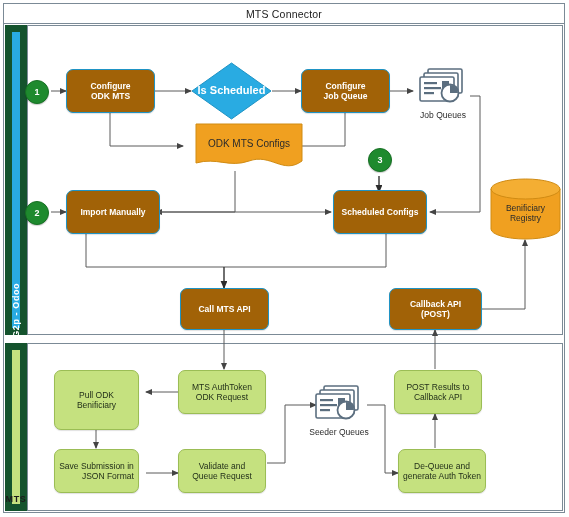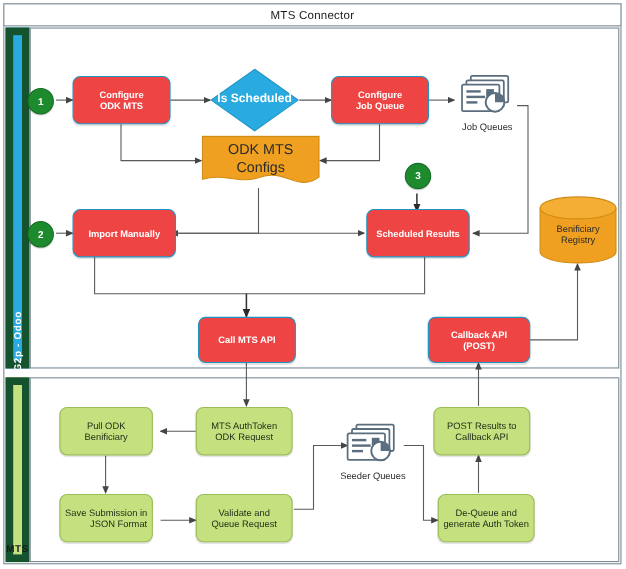"Configure" .proc-blue { background: #ef4444 -> #a16207 }
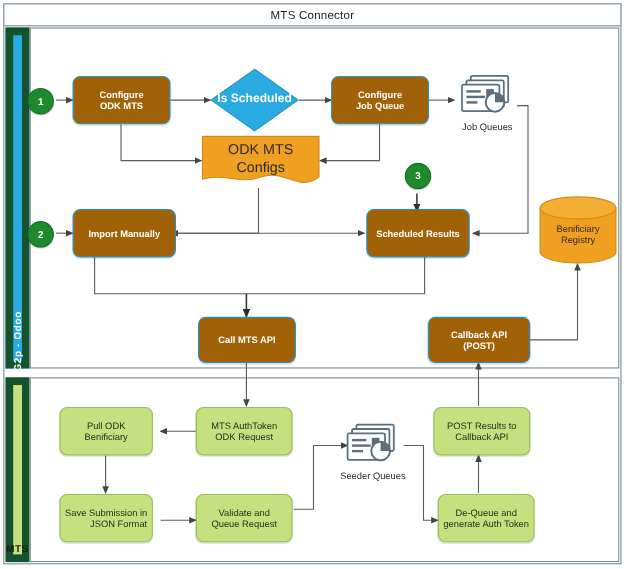"ODK MTS Configs" .docshape { font-size: 13px -> 10px; margin-left: none -> 12px }
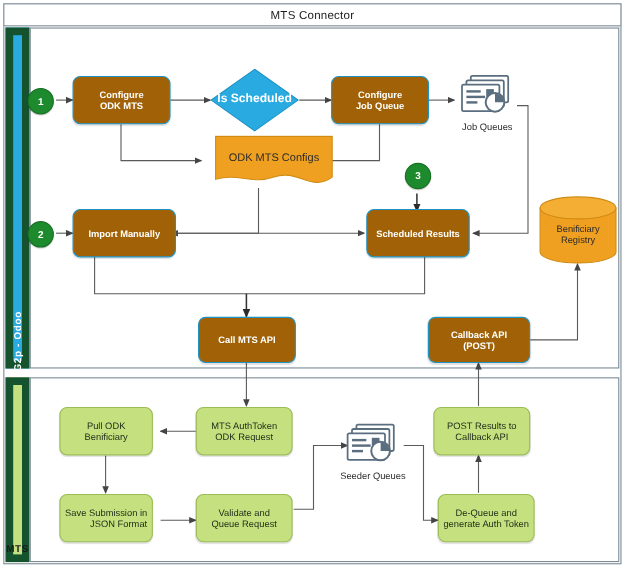"Scheduled Results" span.lbl { text: Results -> Configs }
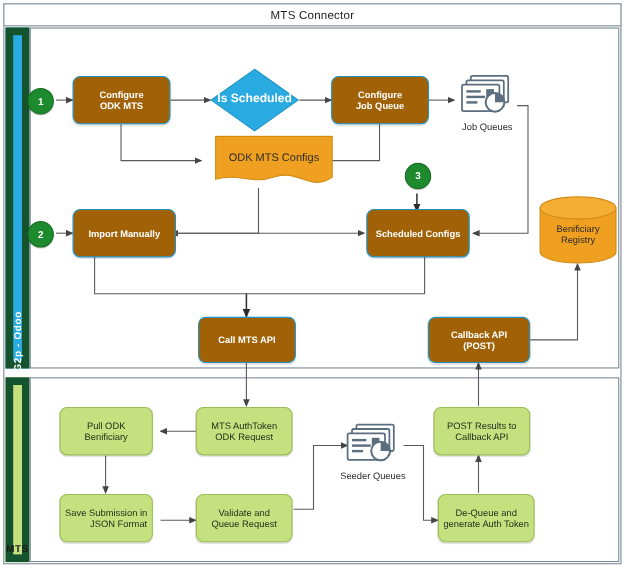"Pull ODK" div.node { height: 44px -> 60px }
